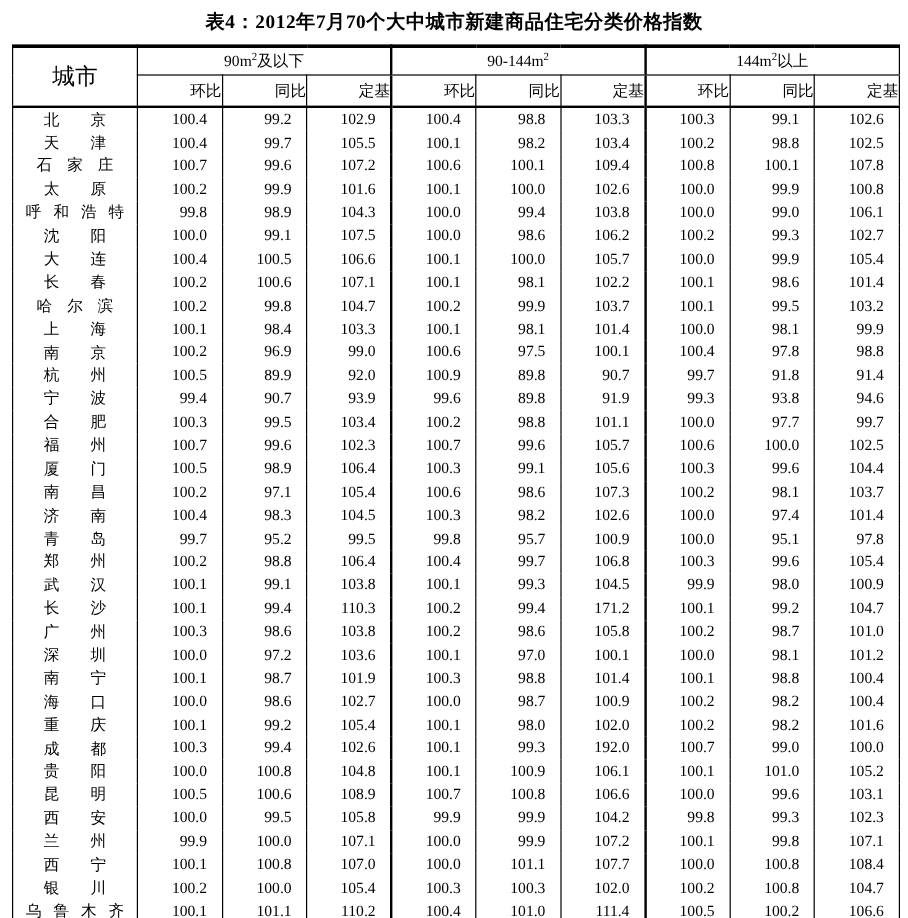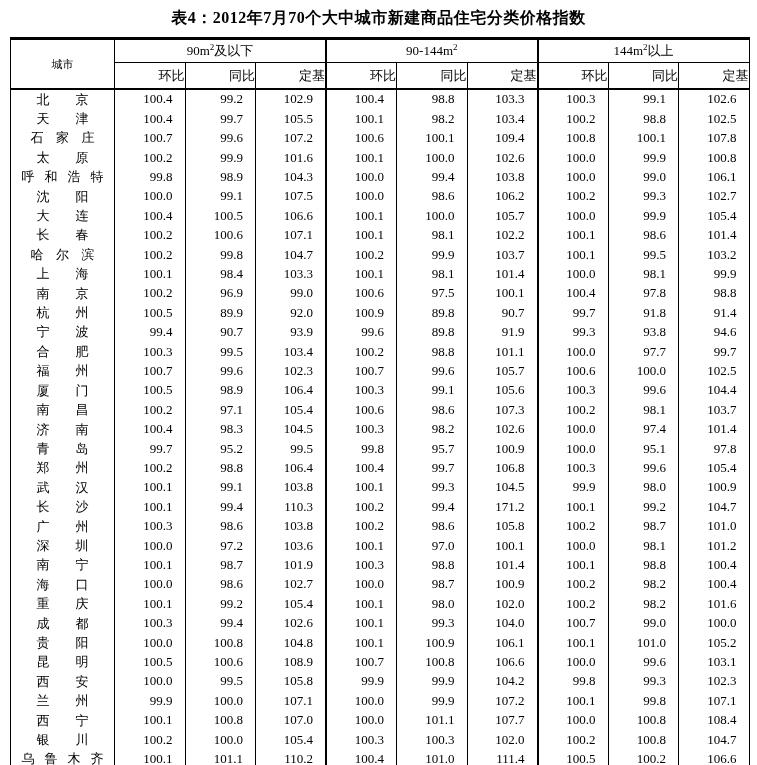"城市" th.city-h { font-size: 11px -> 19px }
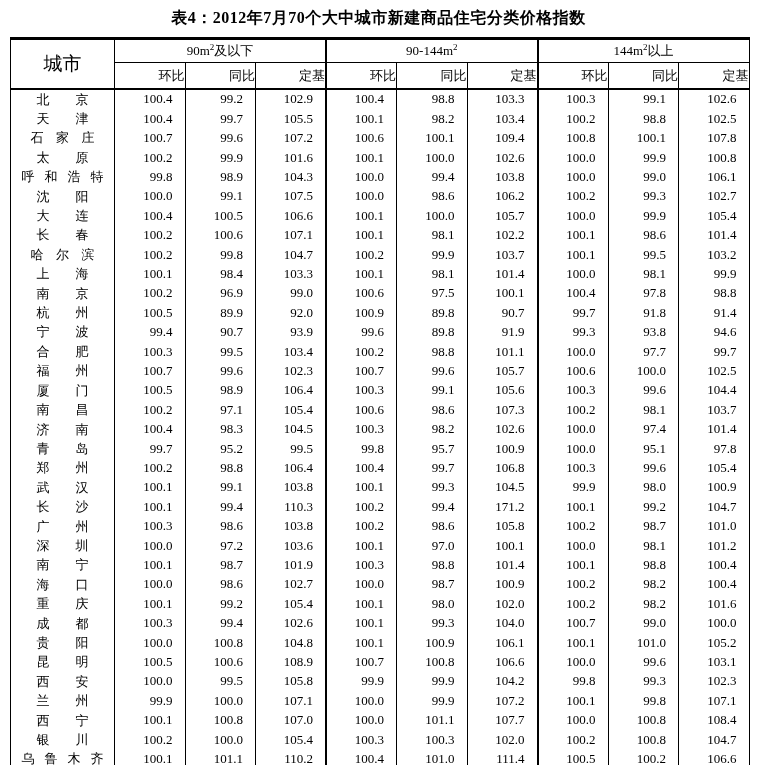"104.0" td.num { text: 104.0 -> 192.0 }
